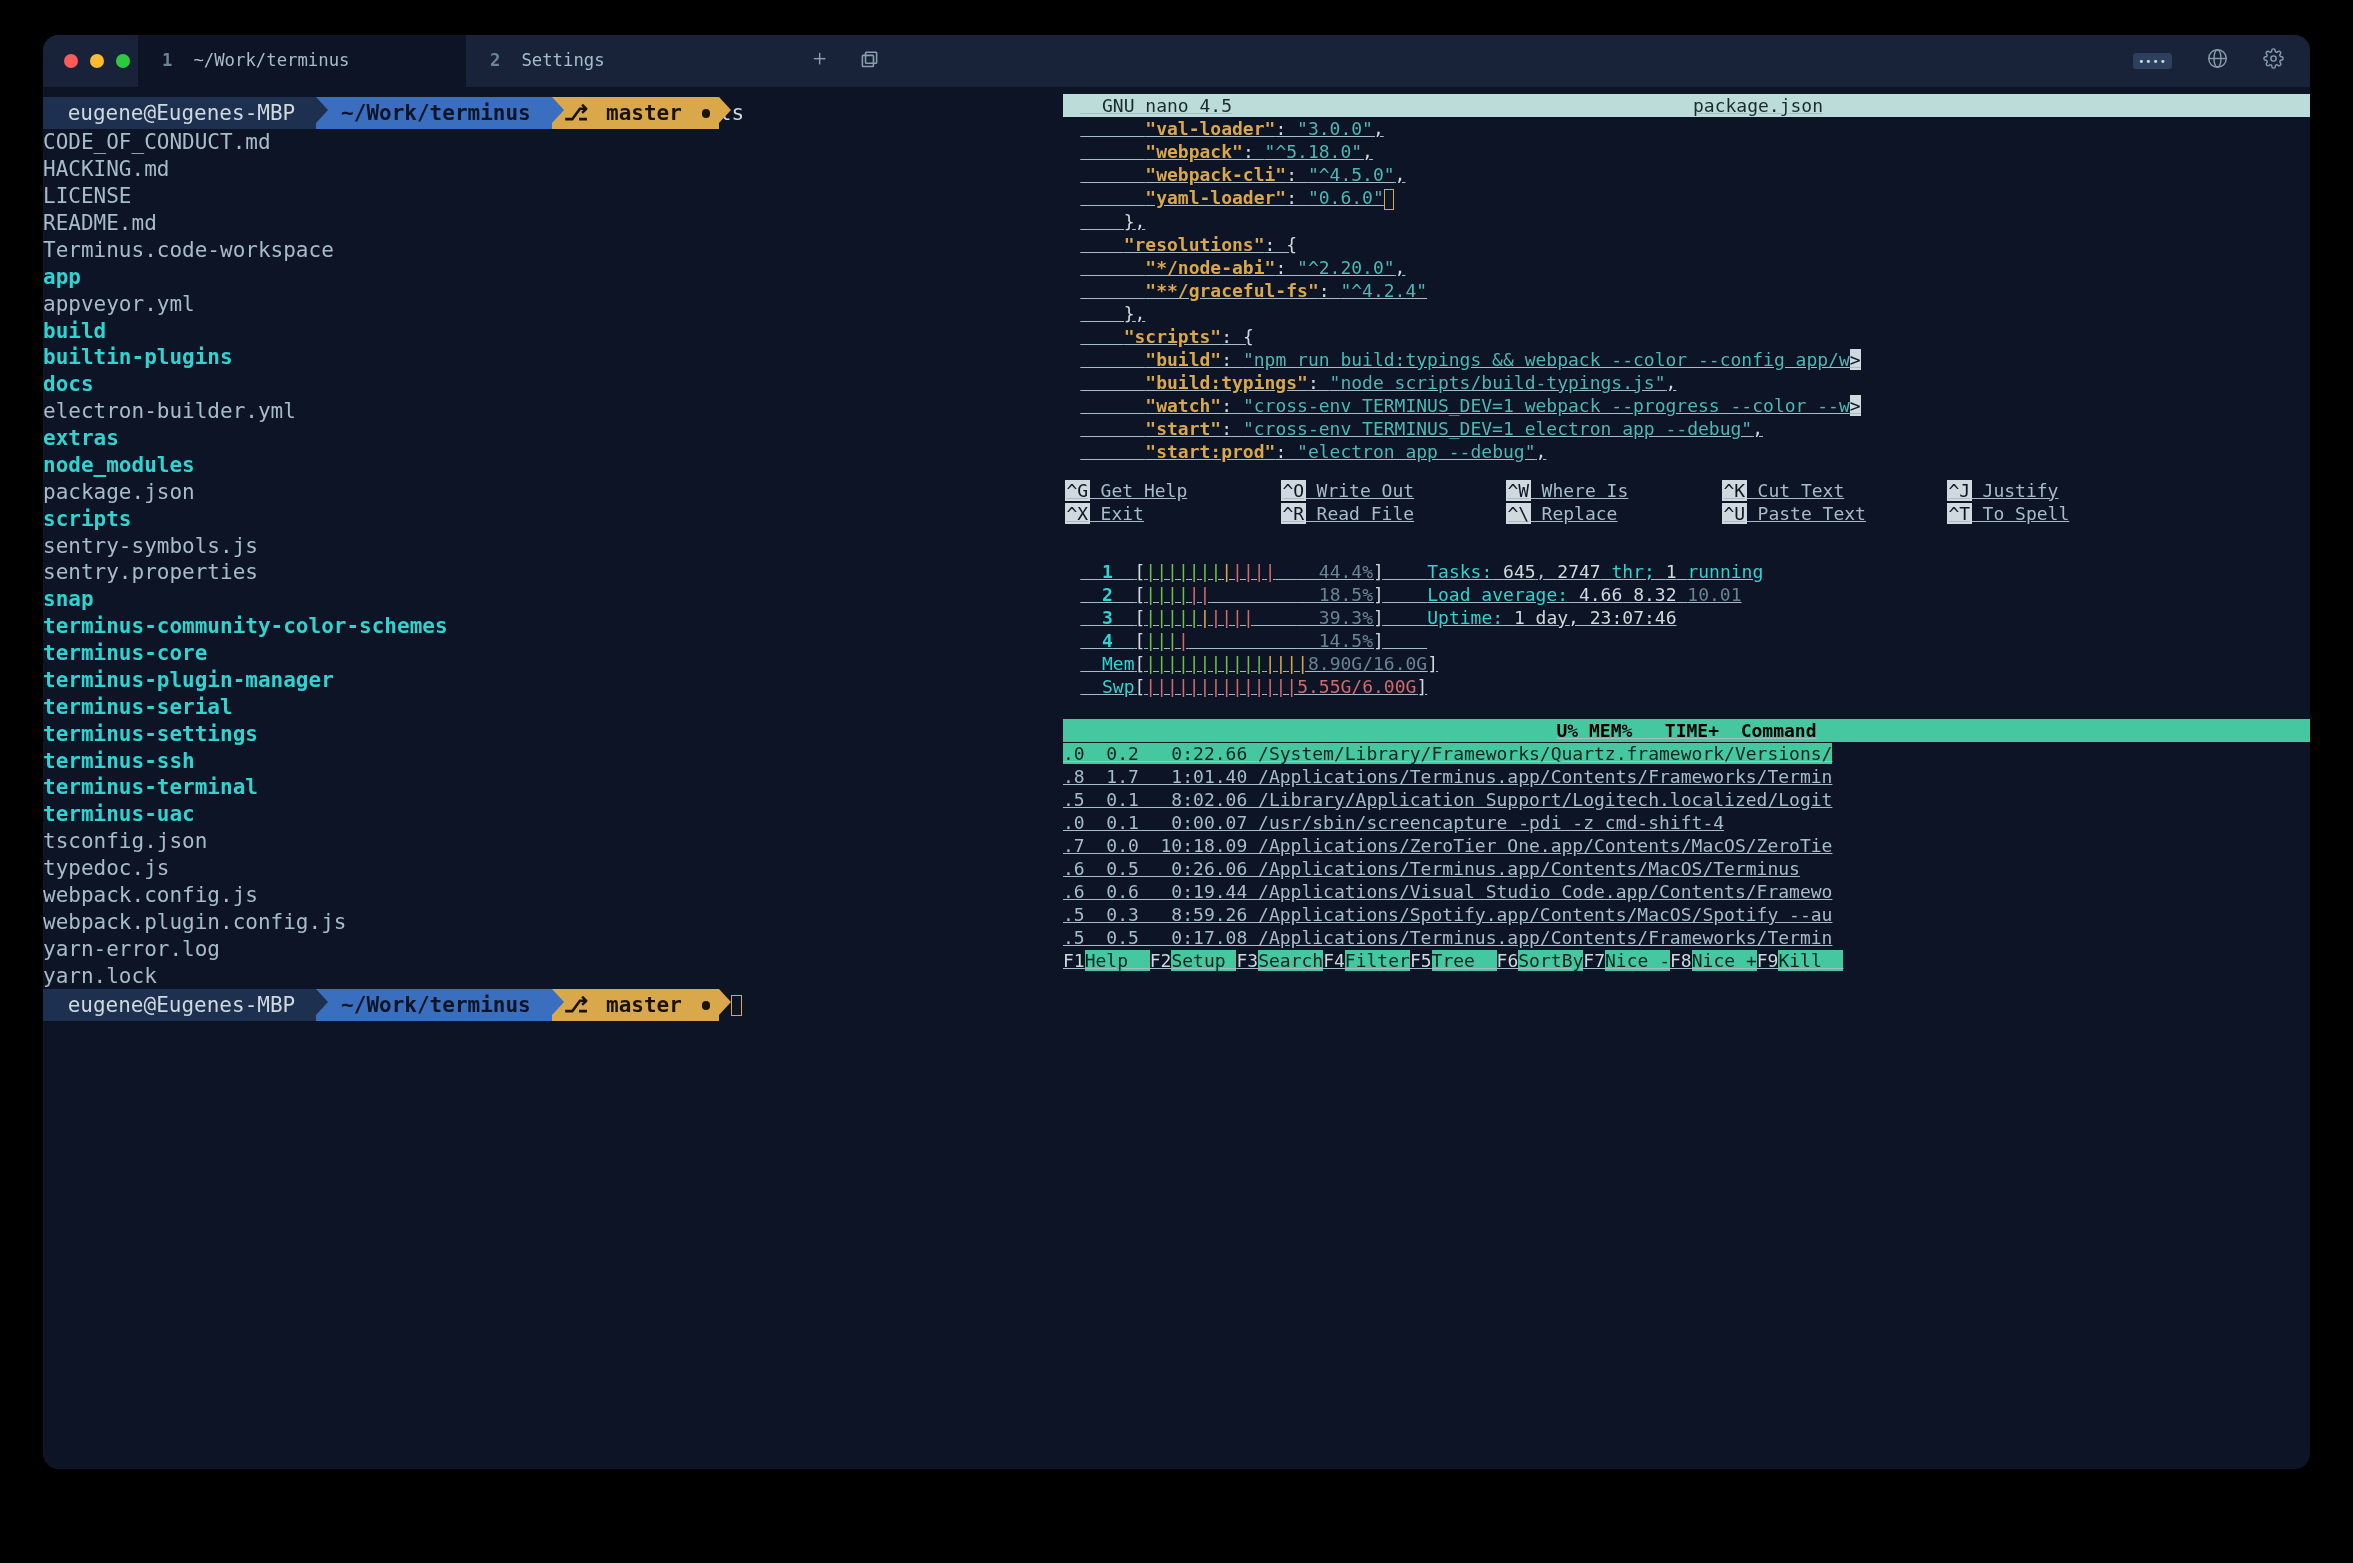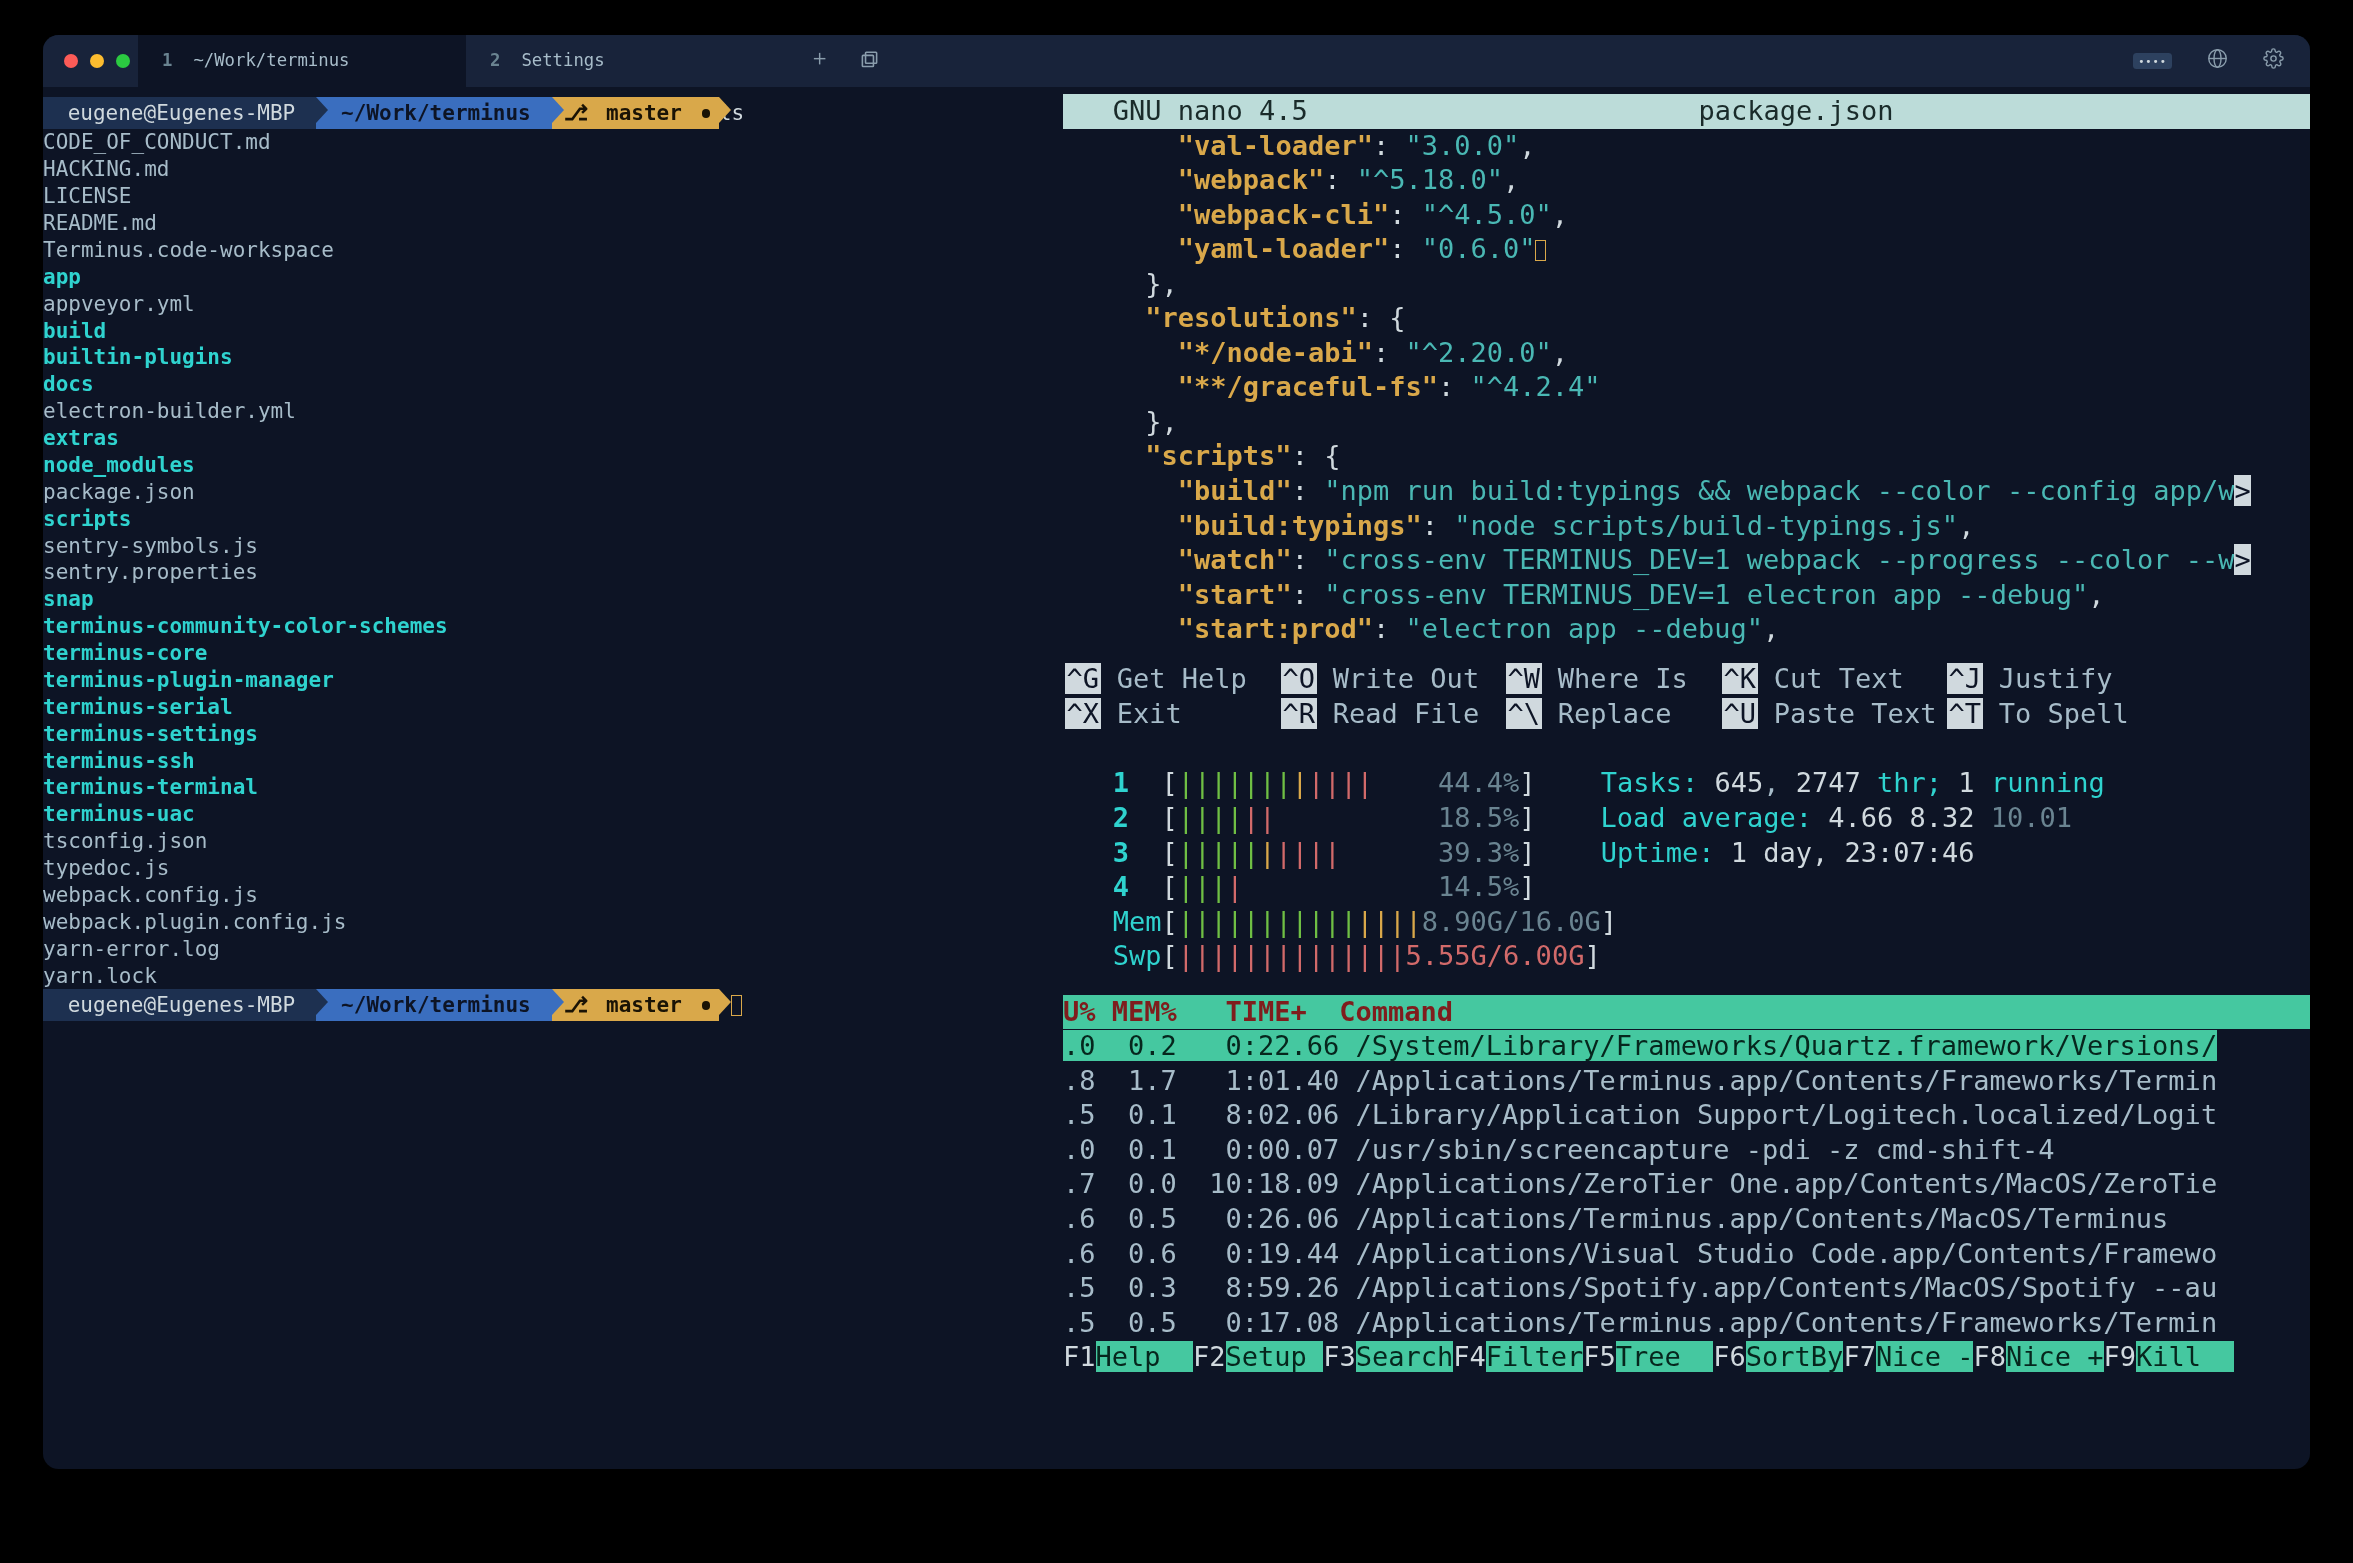"GNU nano 4.5" .right-col { font-size: 27px -> 18px; text-decoration: none -> underline }
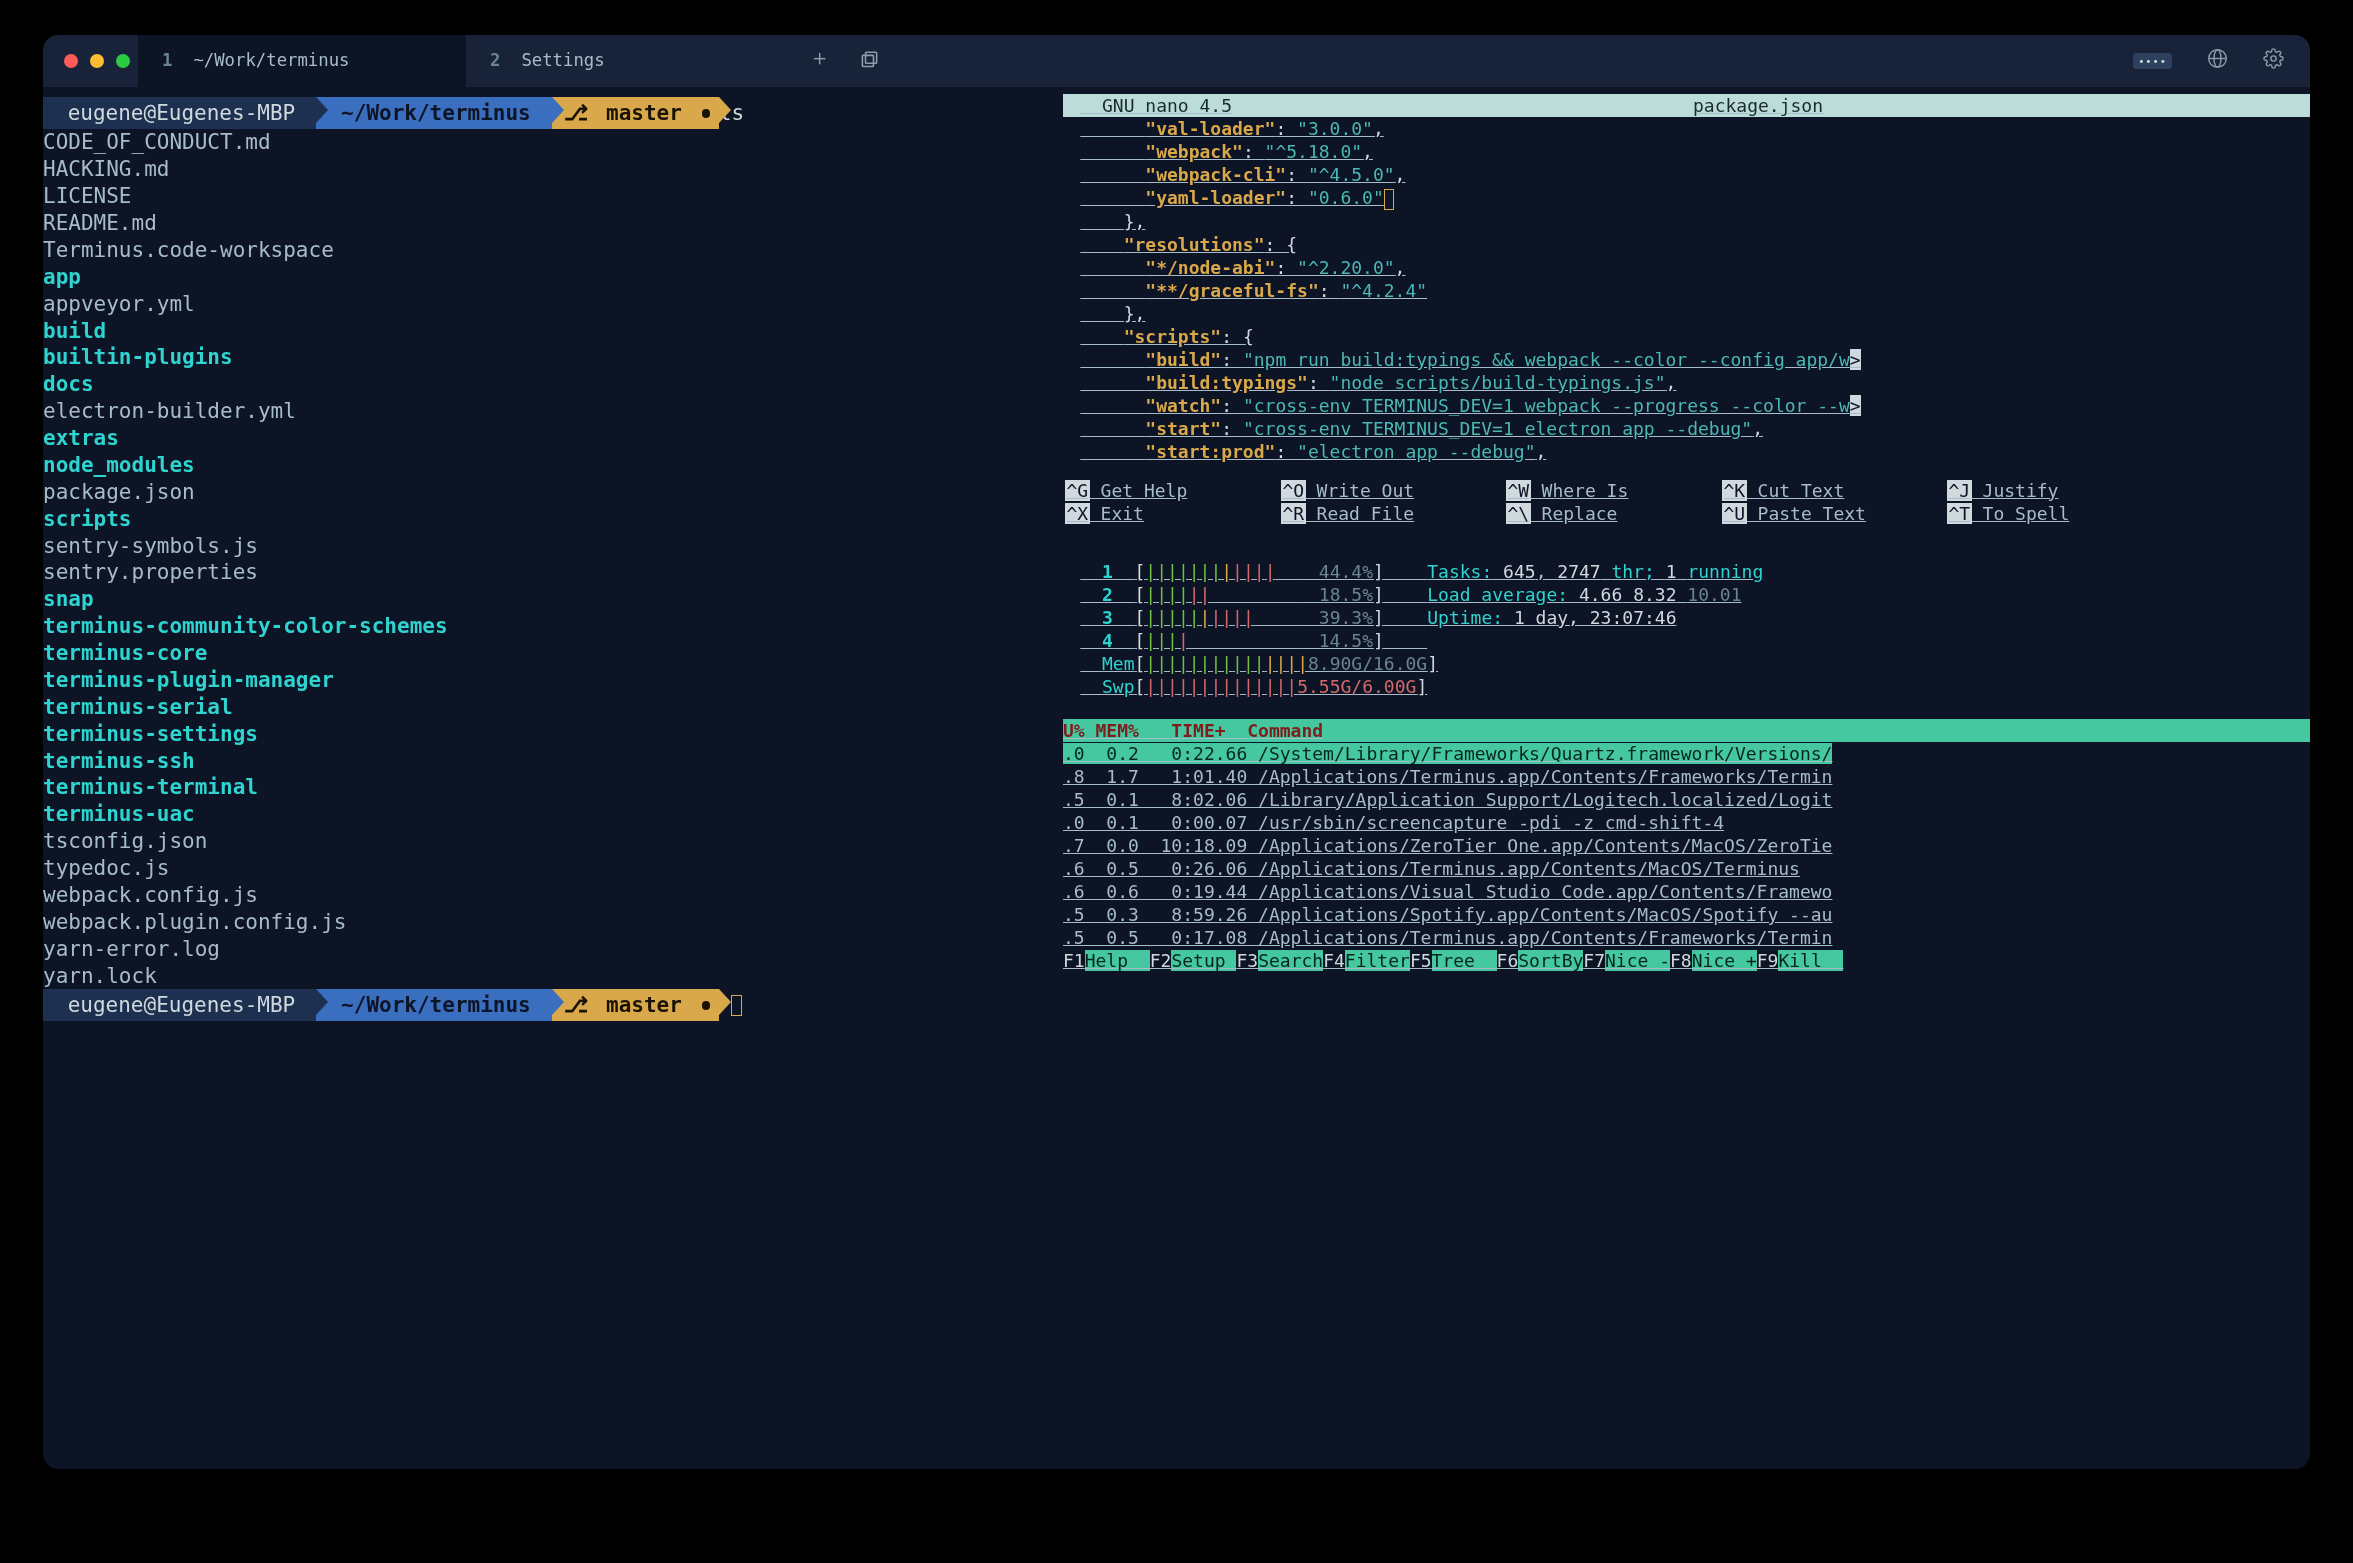"U% MEM% TIME+ Command" .htop-header { color: #7f1d1d -> #000000; text-align: none -> center }
